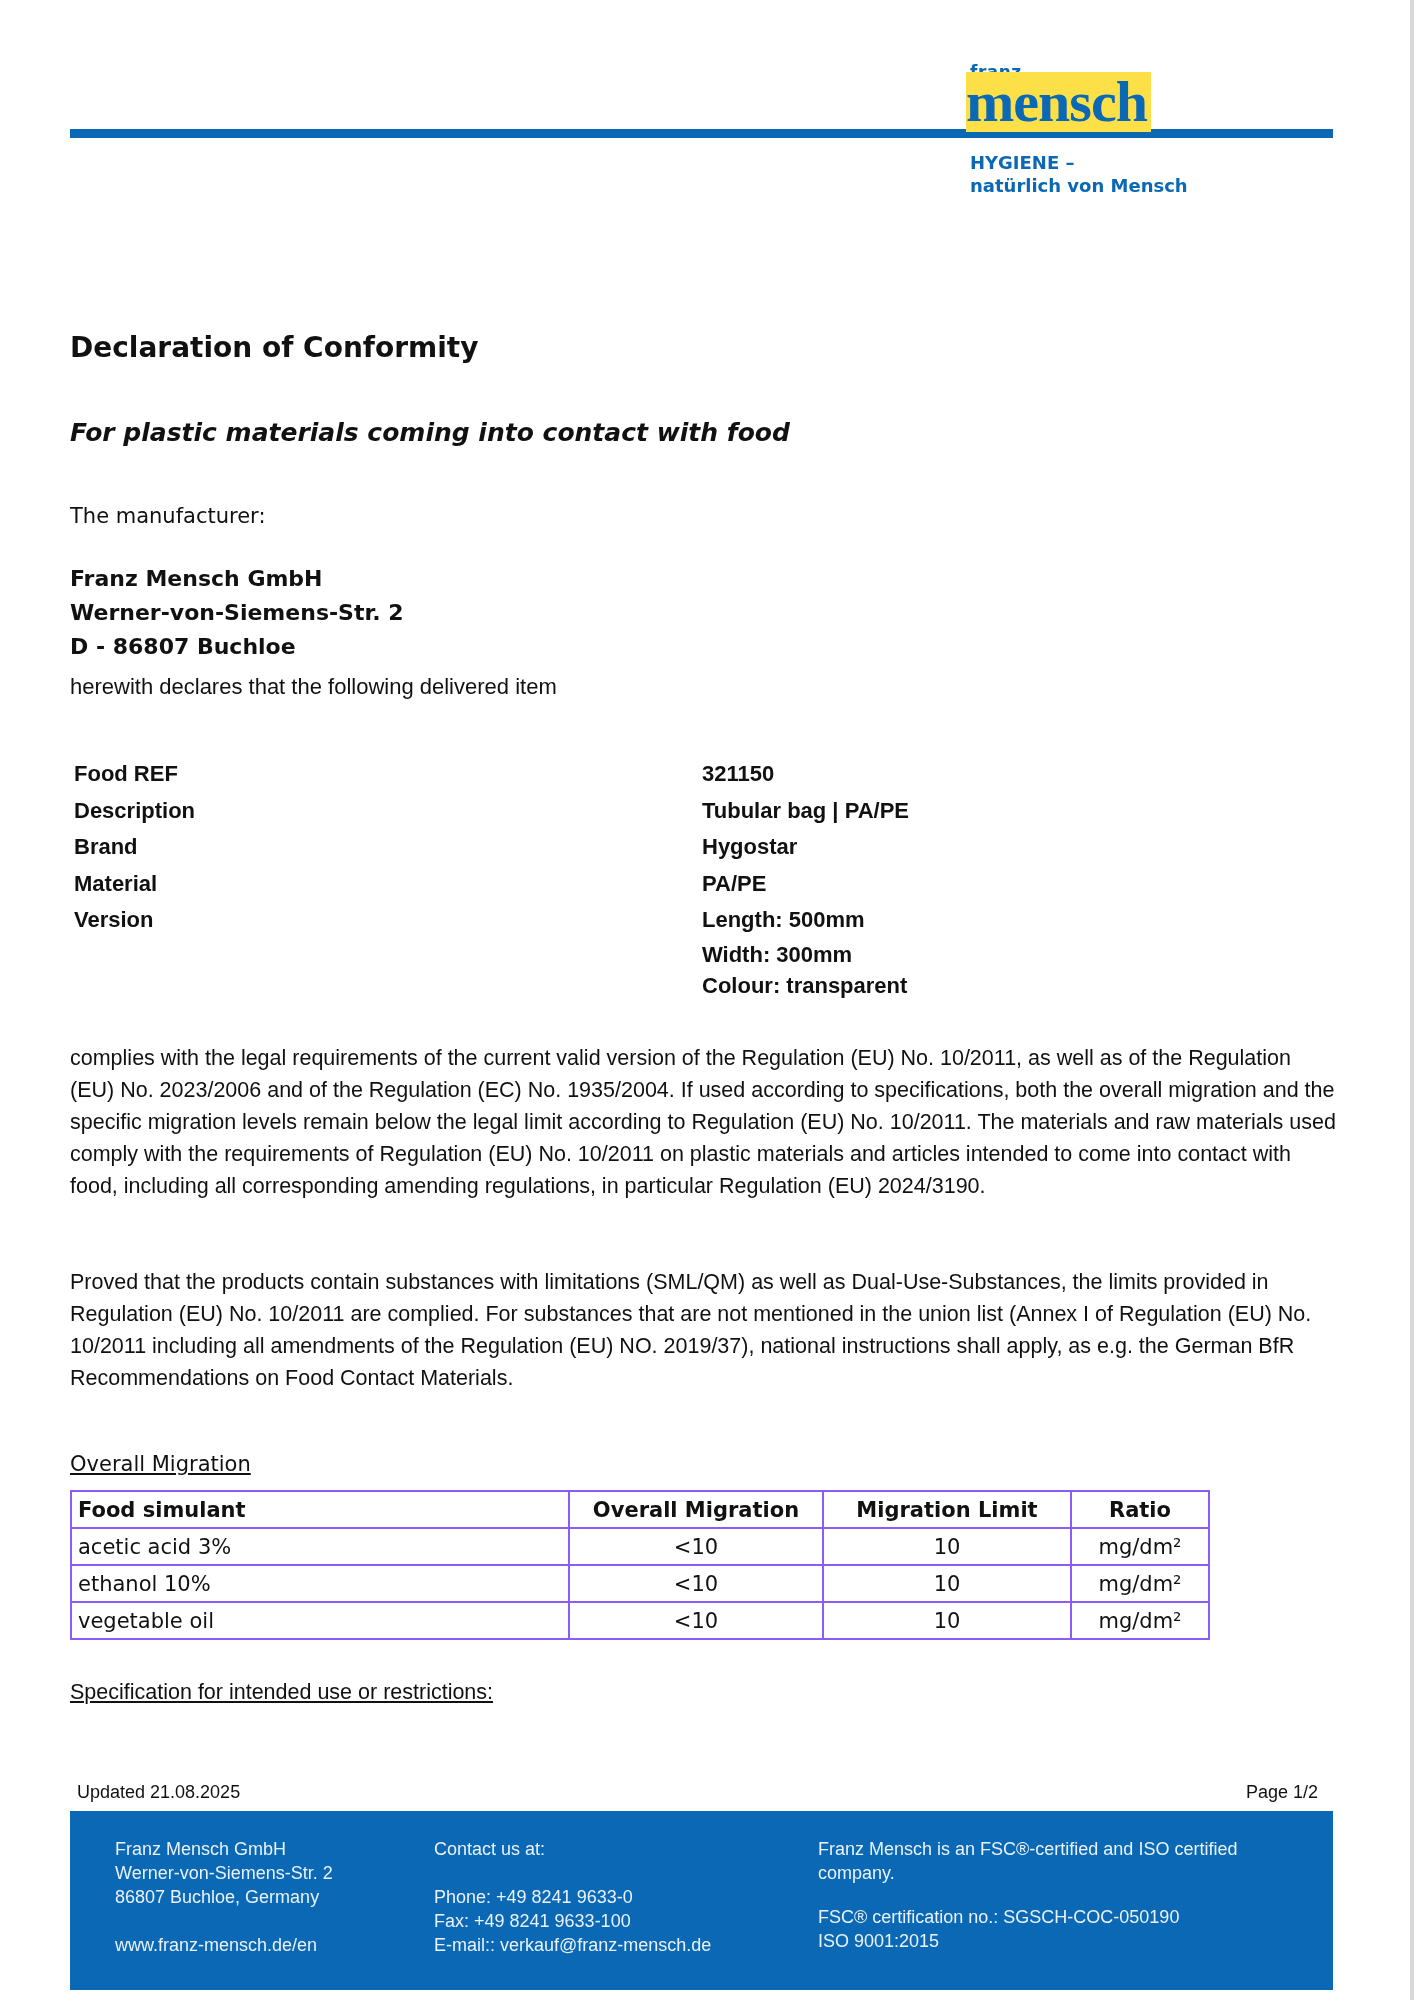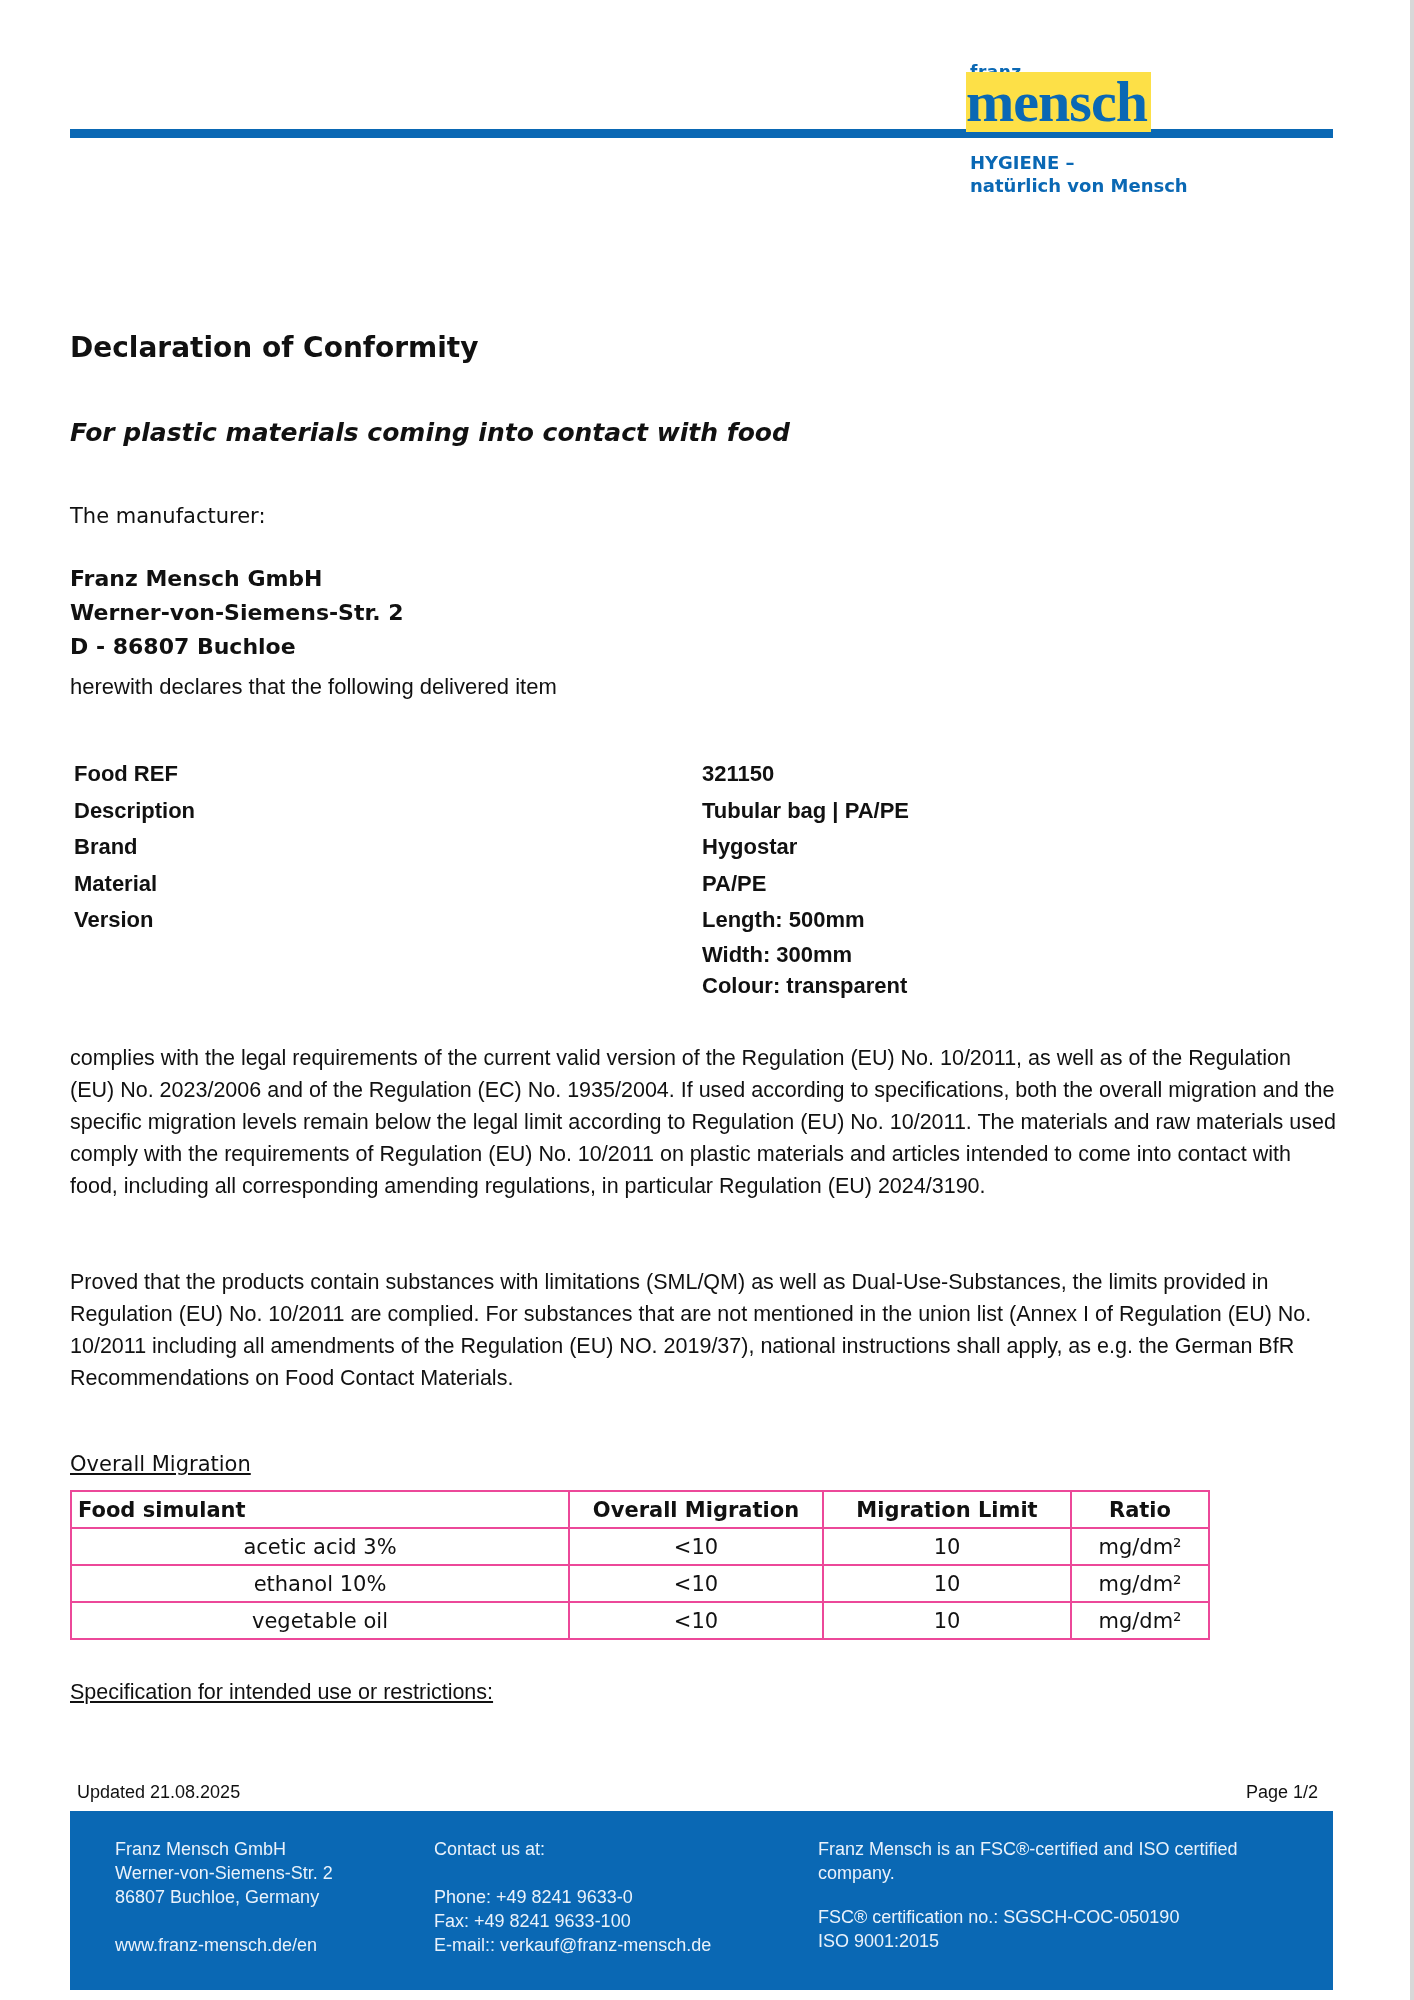"Food simulant" table.migration th, table.migration td { border: 2px solid #ec4899 -> 2px solid #8b5cf6 }
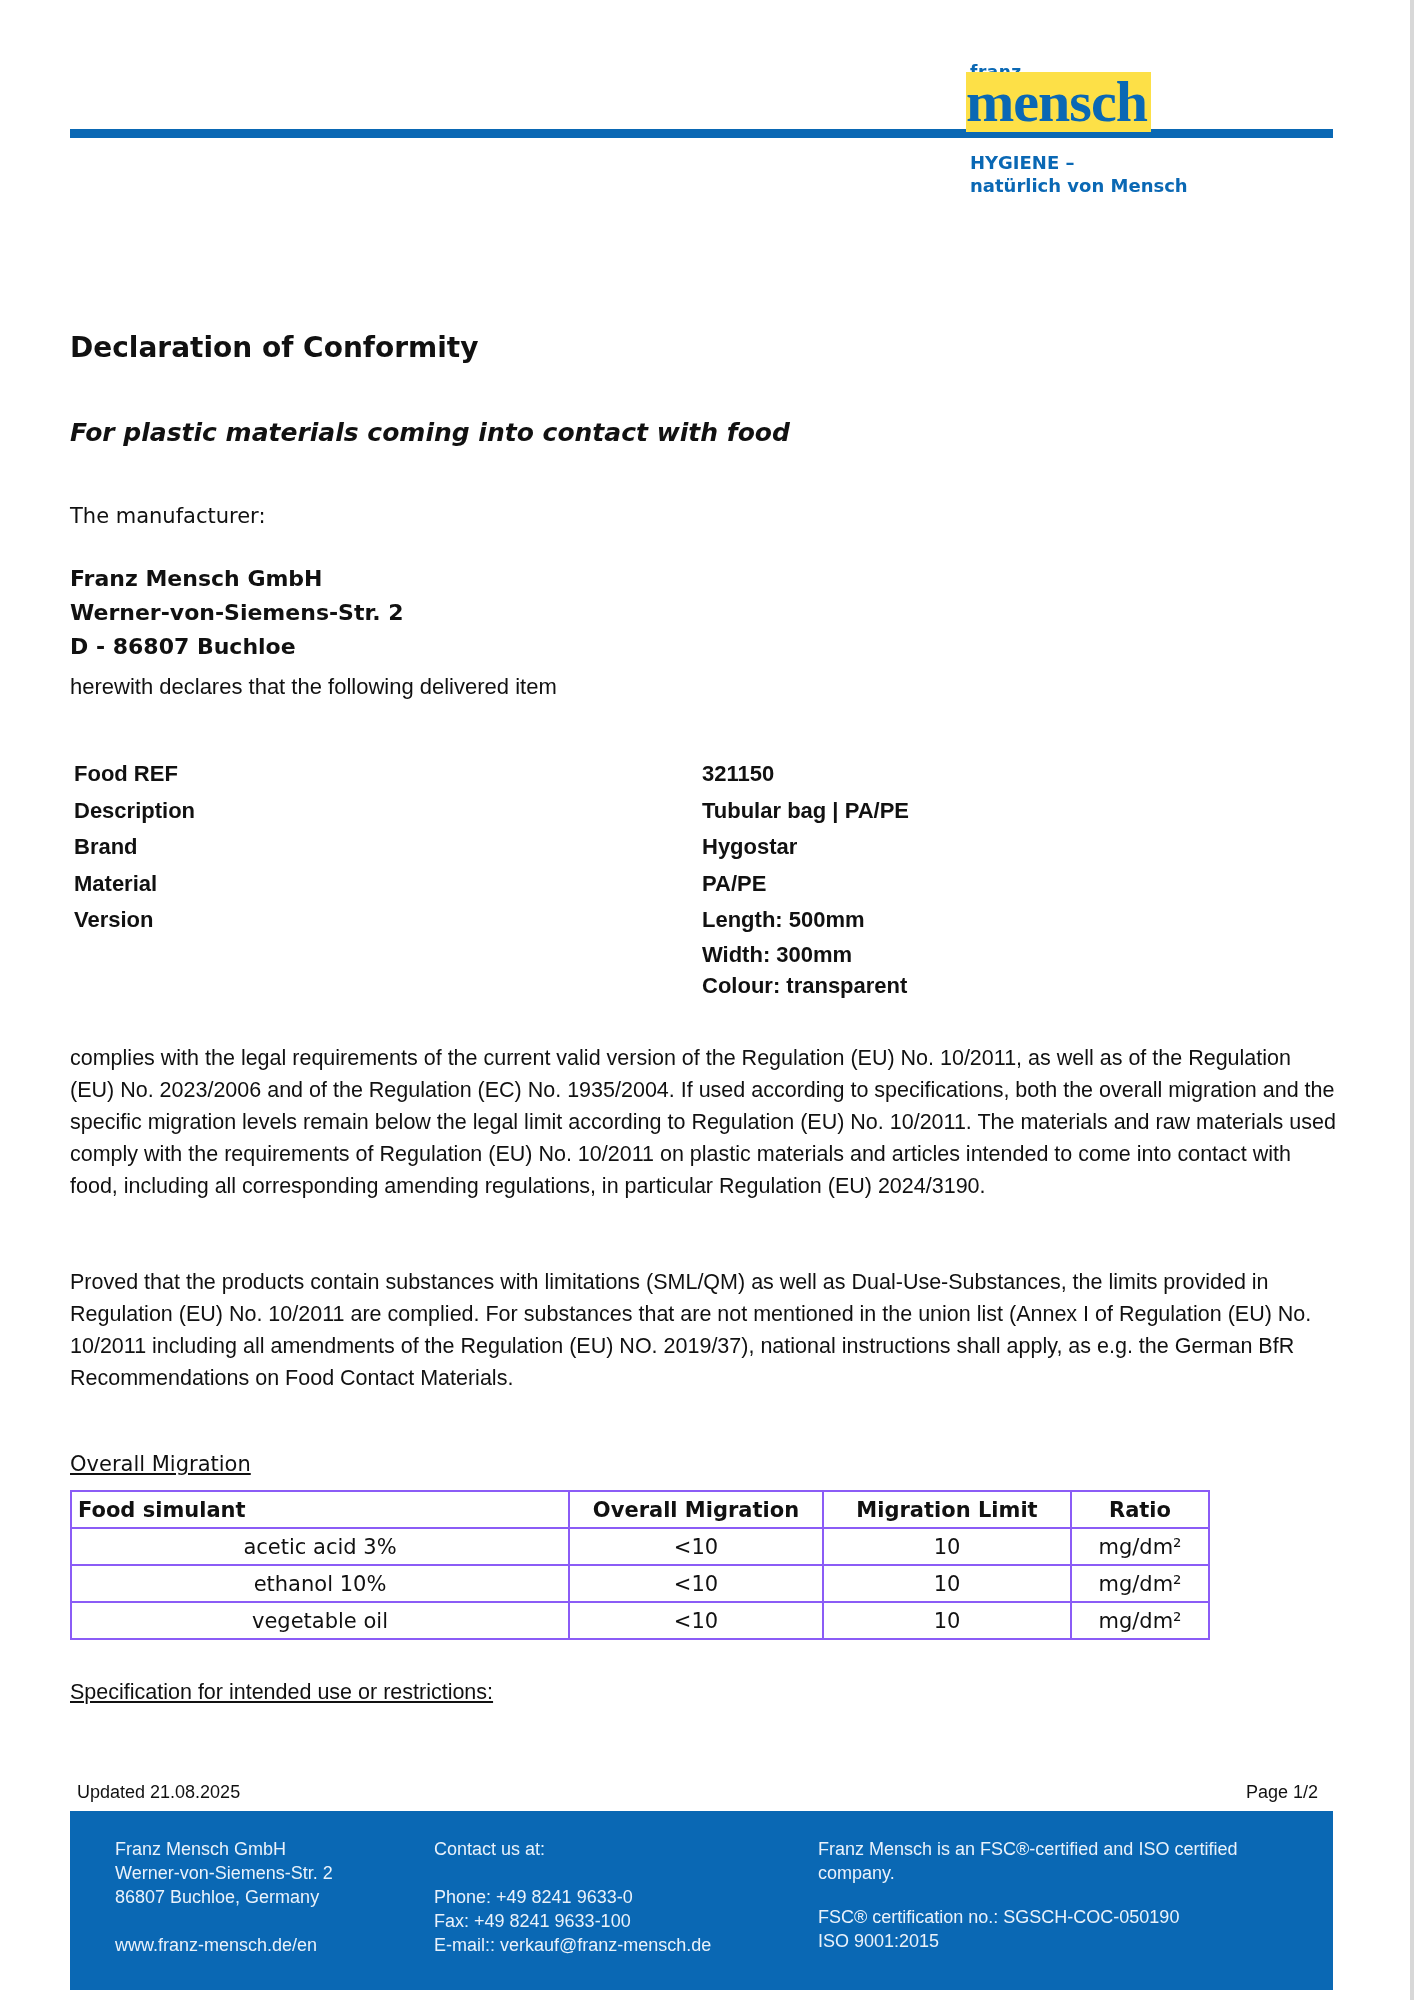"acetic acid 3%" table.migration td.first { text-align: center -> left }
